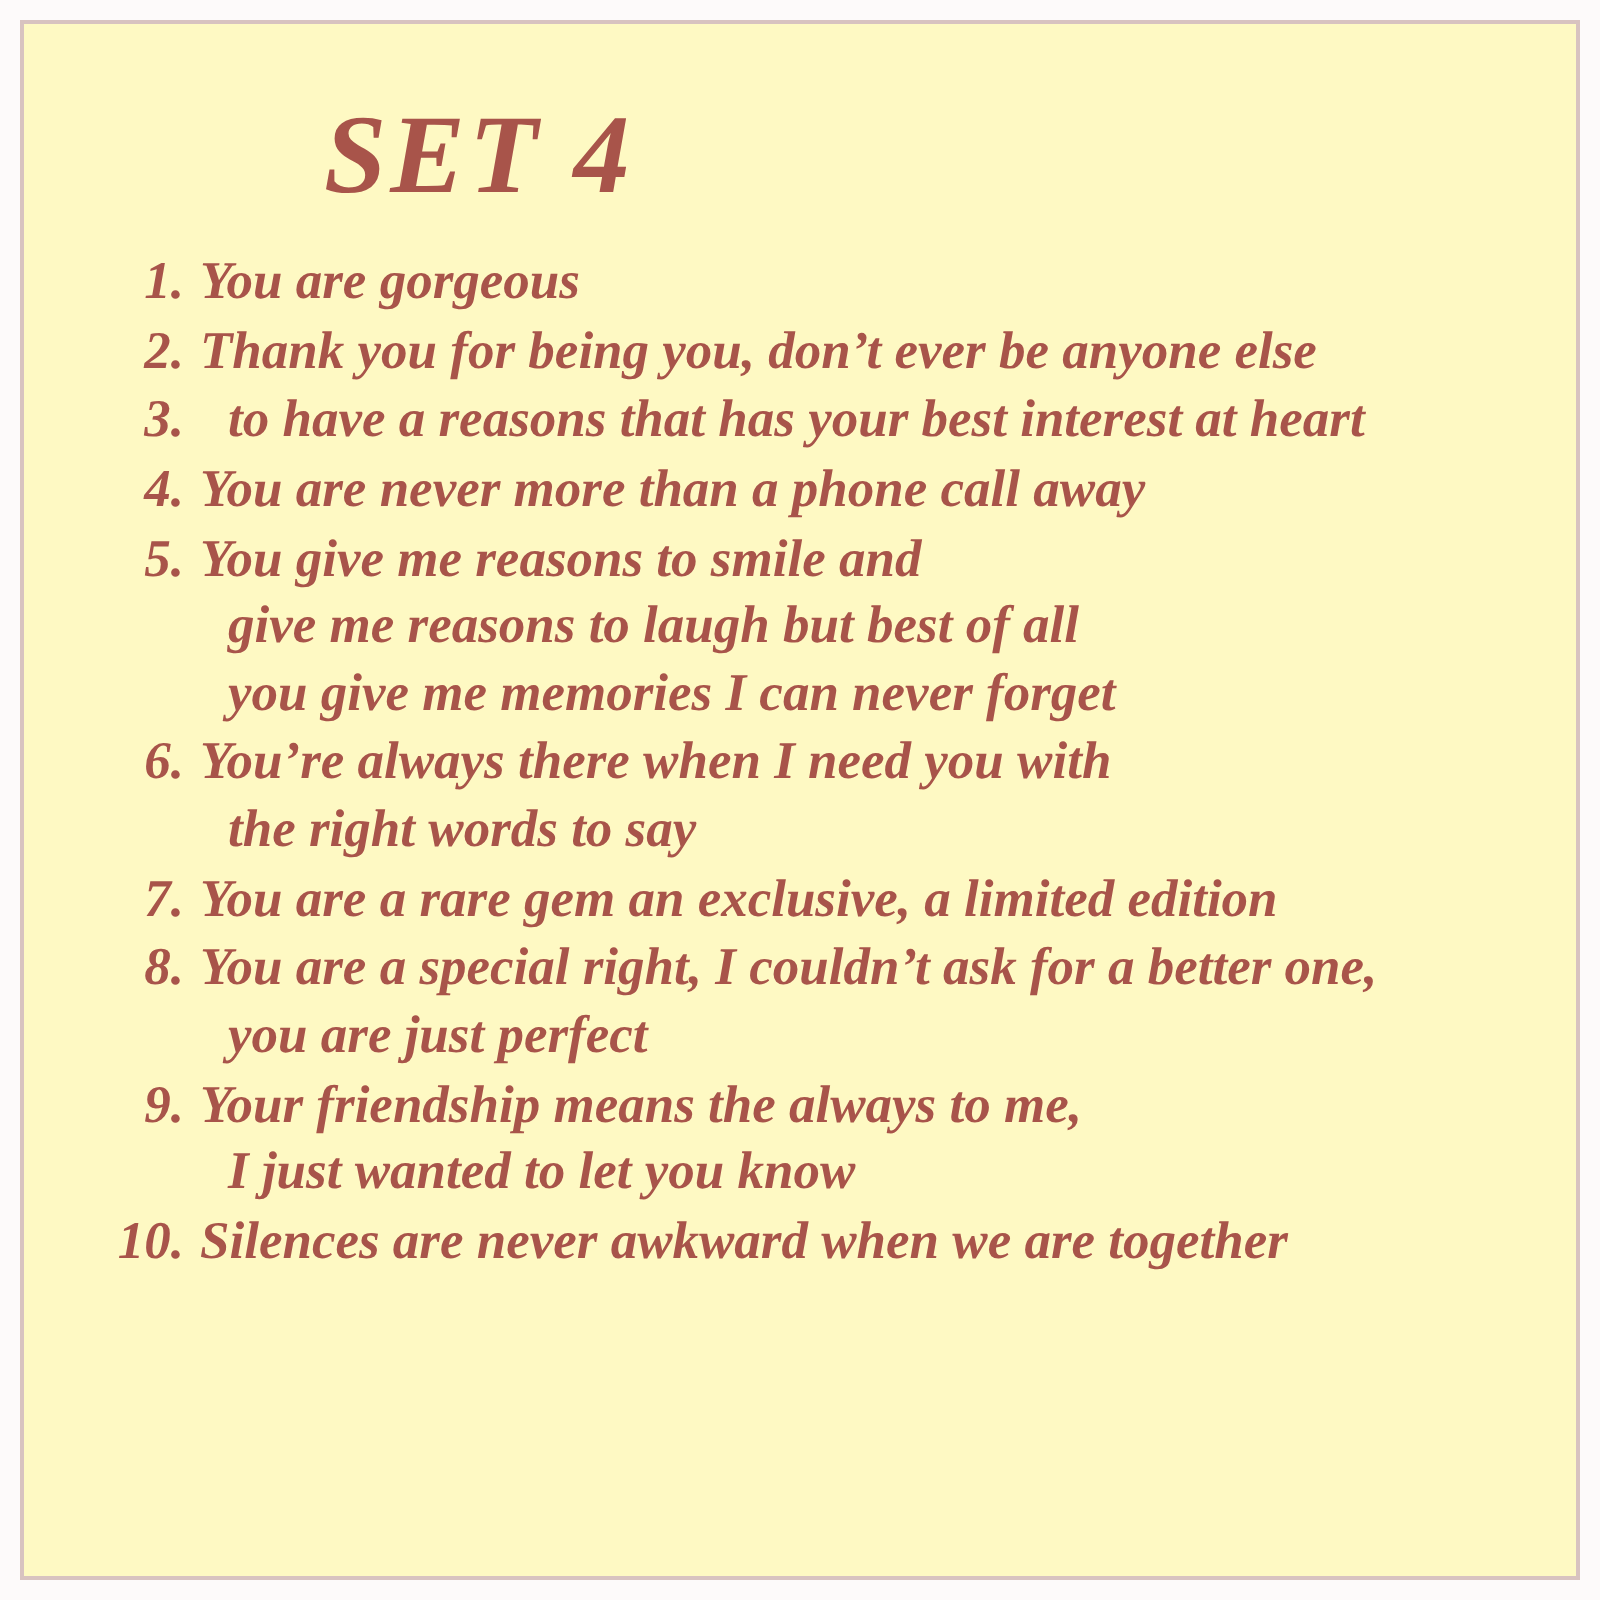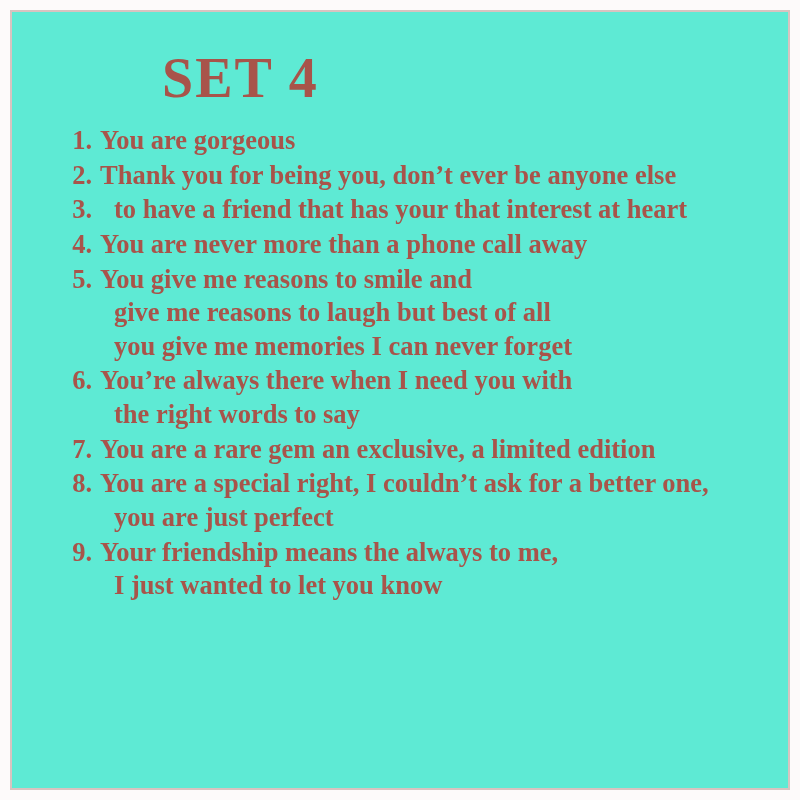"SET 4" #frame { background: #5eead4 -> #fef9c3; font-style: none -> italic }
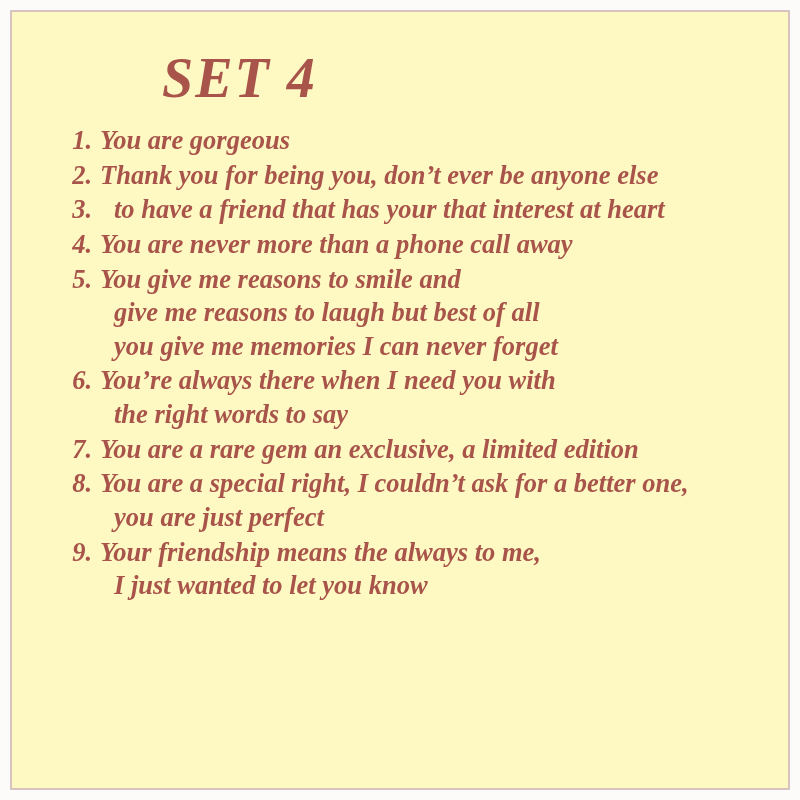"to have a friend that" span.line { text: friend that has your that -> reasons that has your best }
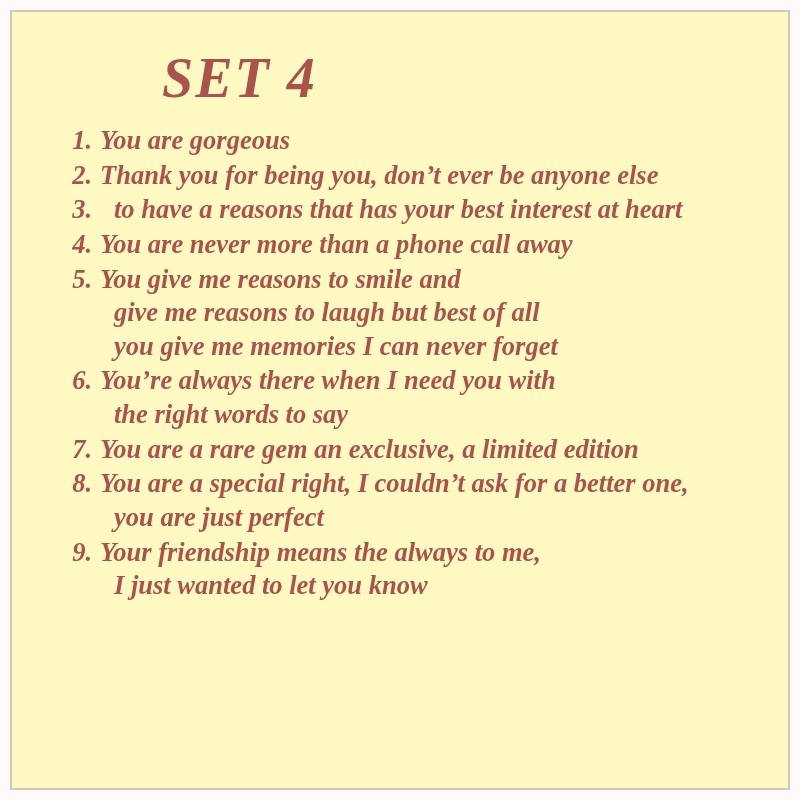"10." li { html: none -> <li> <span>10.</span> <span> <span>Silences are never awkward when we are together</span> </span> </li> }
